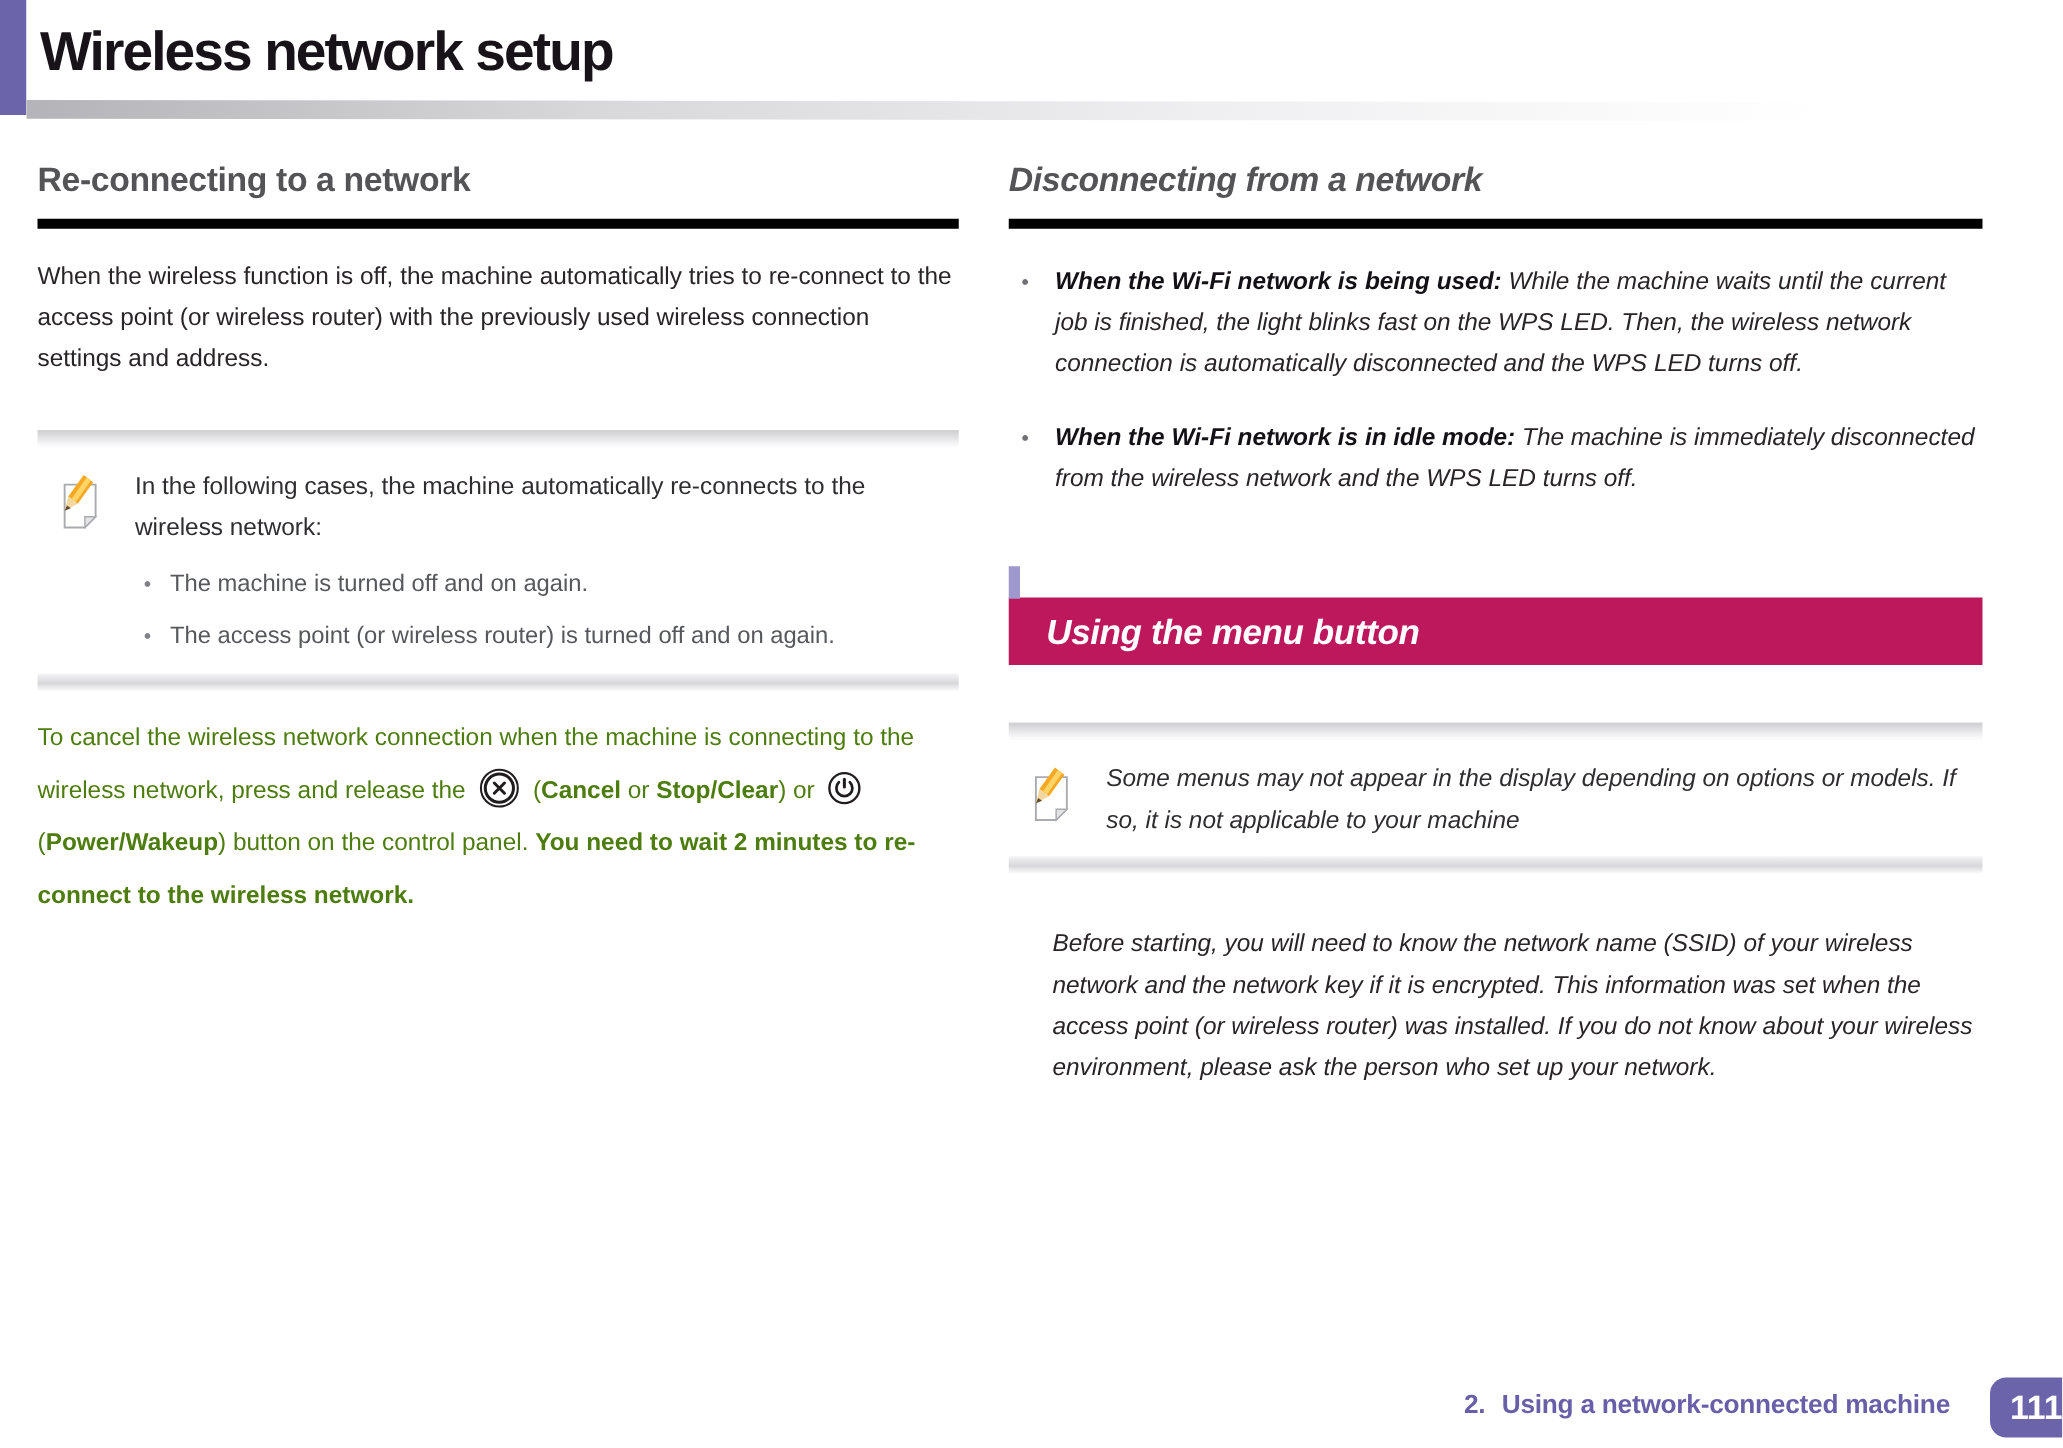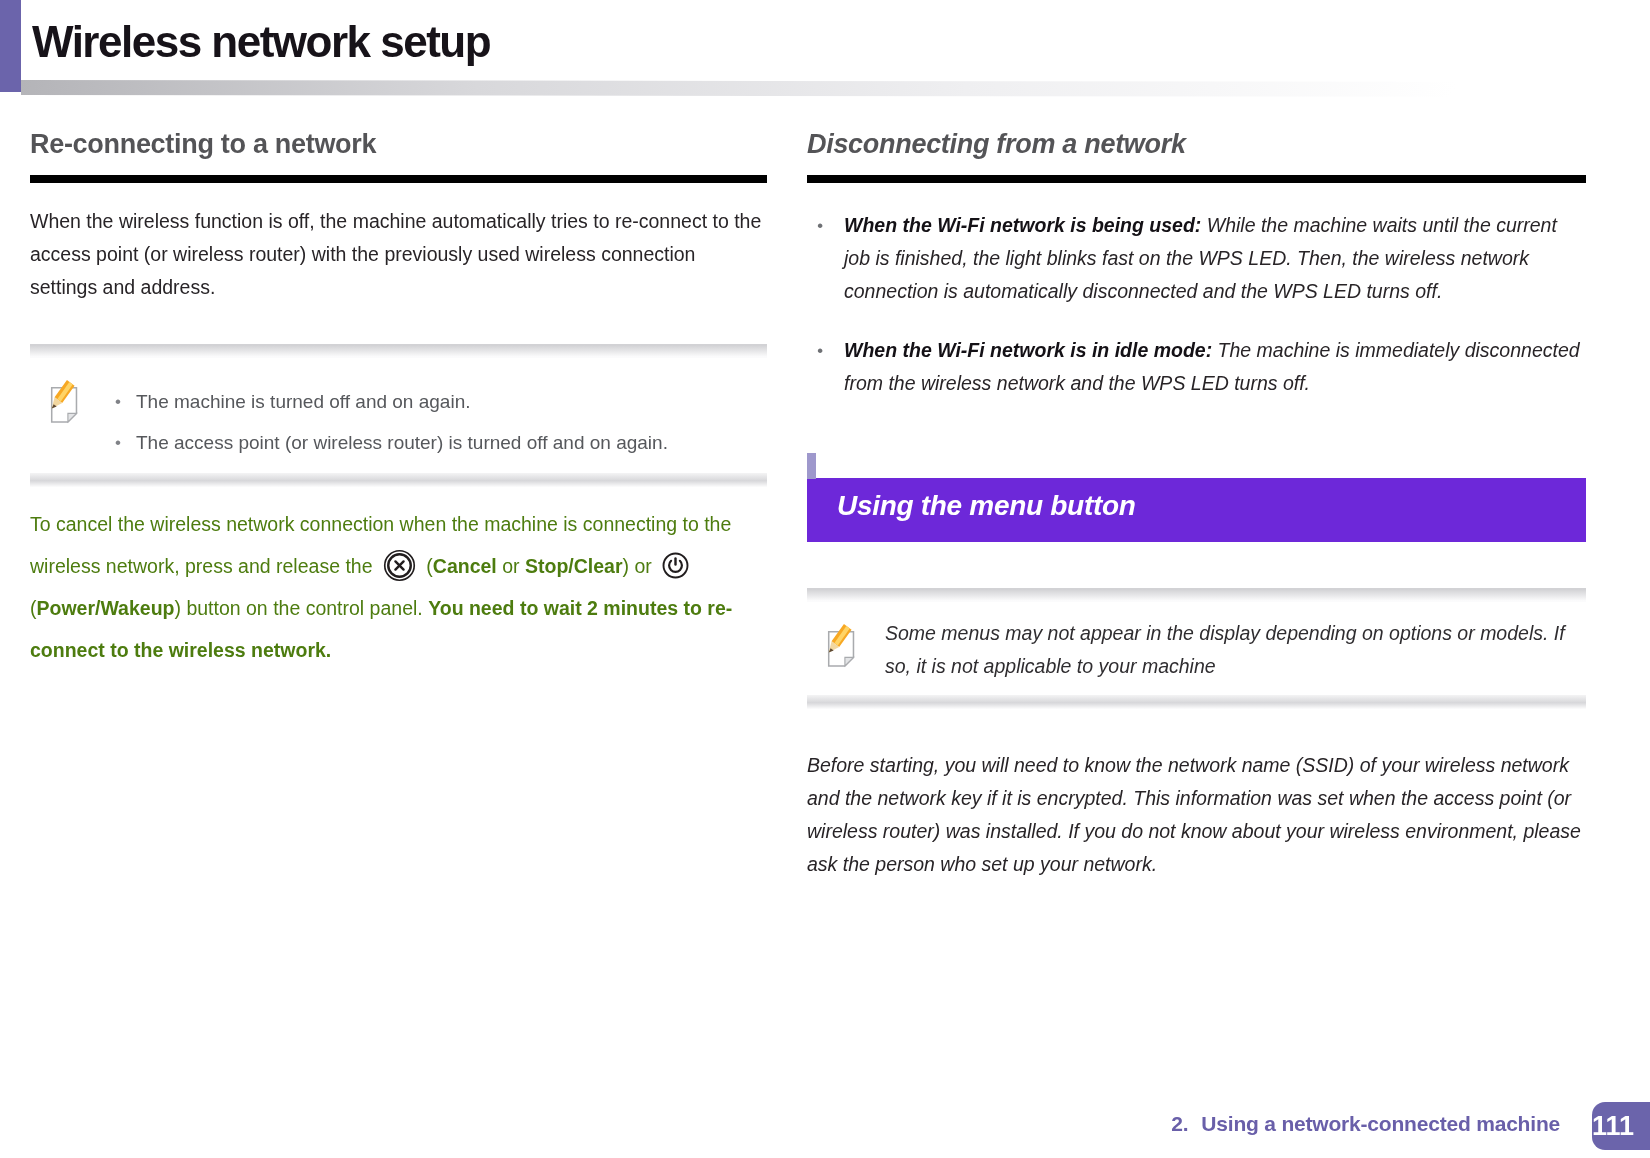"In the following cases, the" p { html: none -> <p>In the following cases, the machine automatically re-connects to the wireless network:</p> }
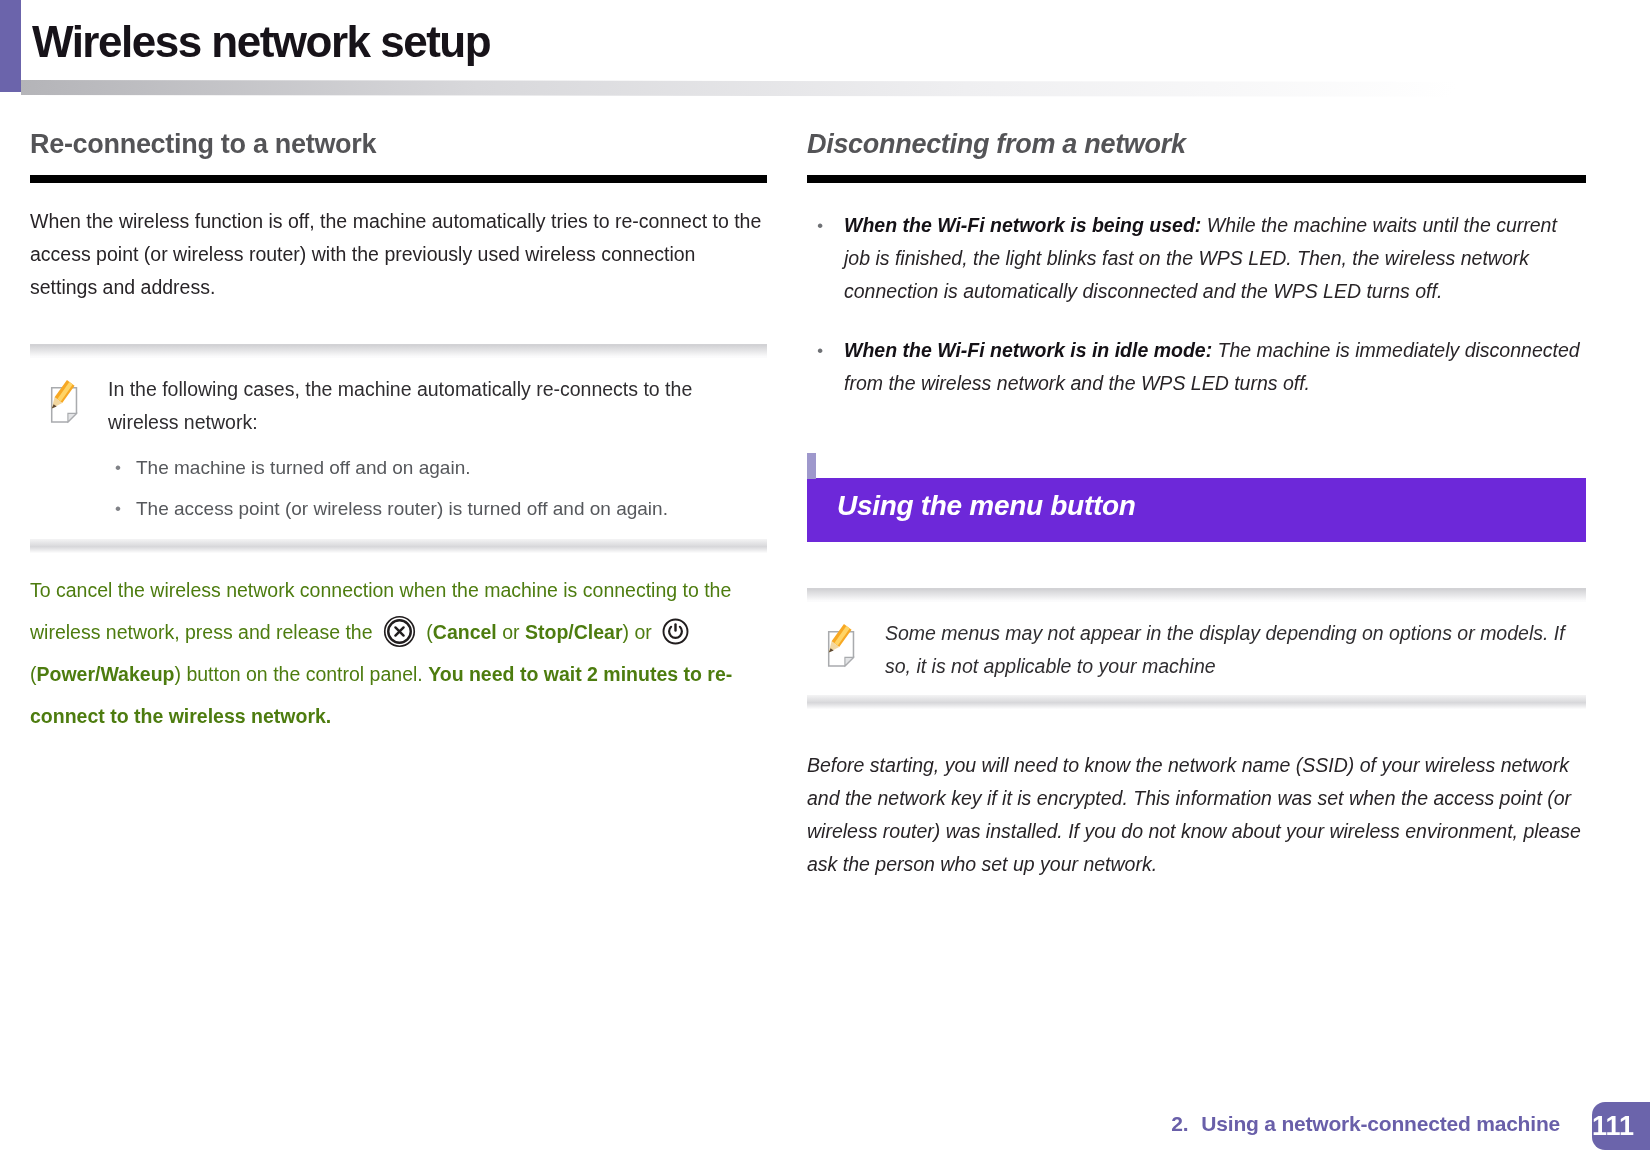"Using the menu button" .menu-banner { background: #6d28d9 -> #be185d; height: 64px -> 54px }
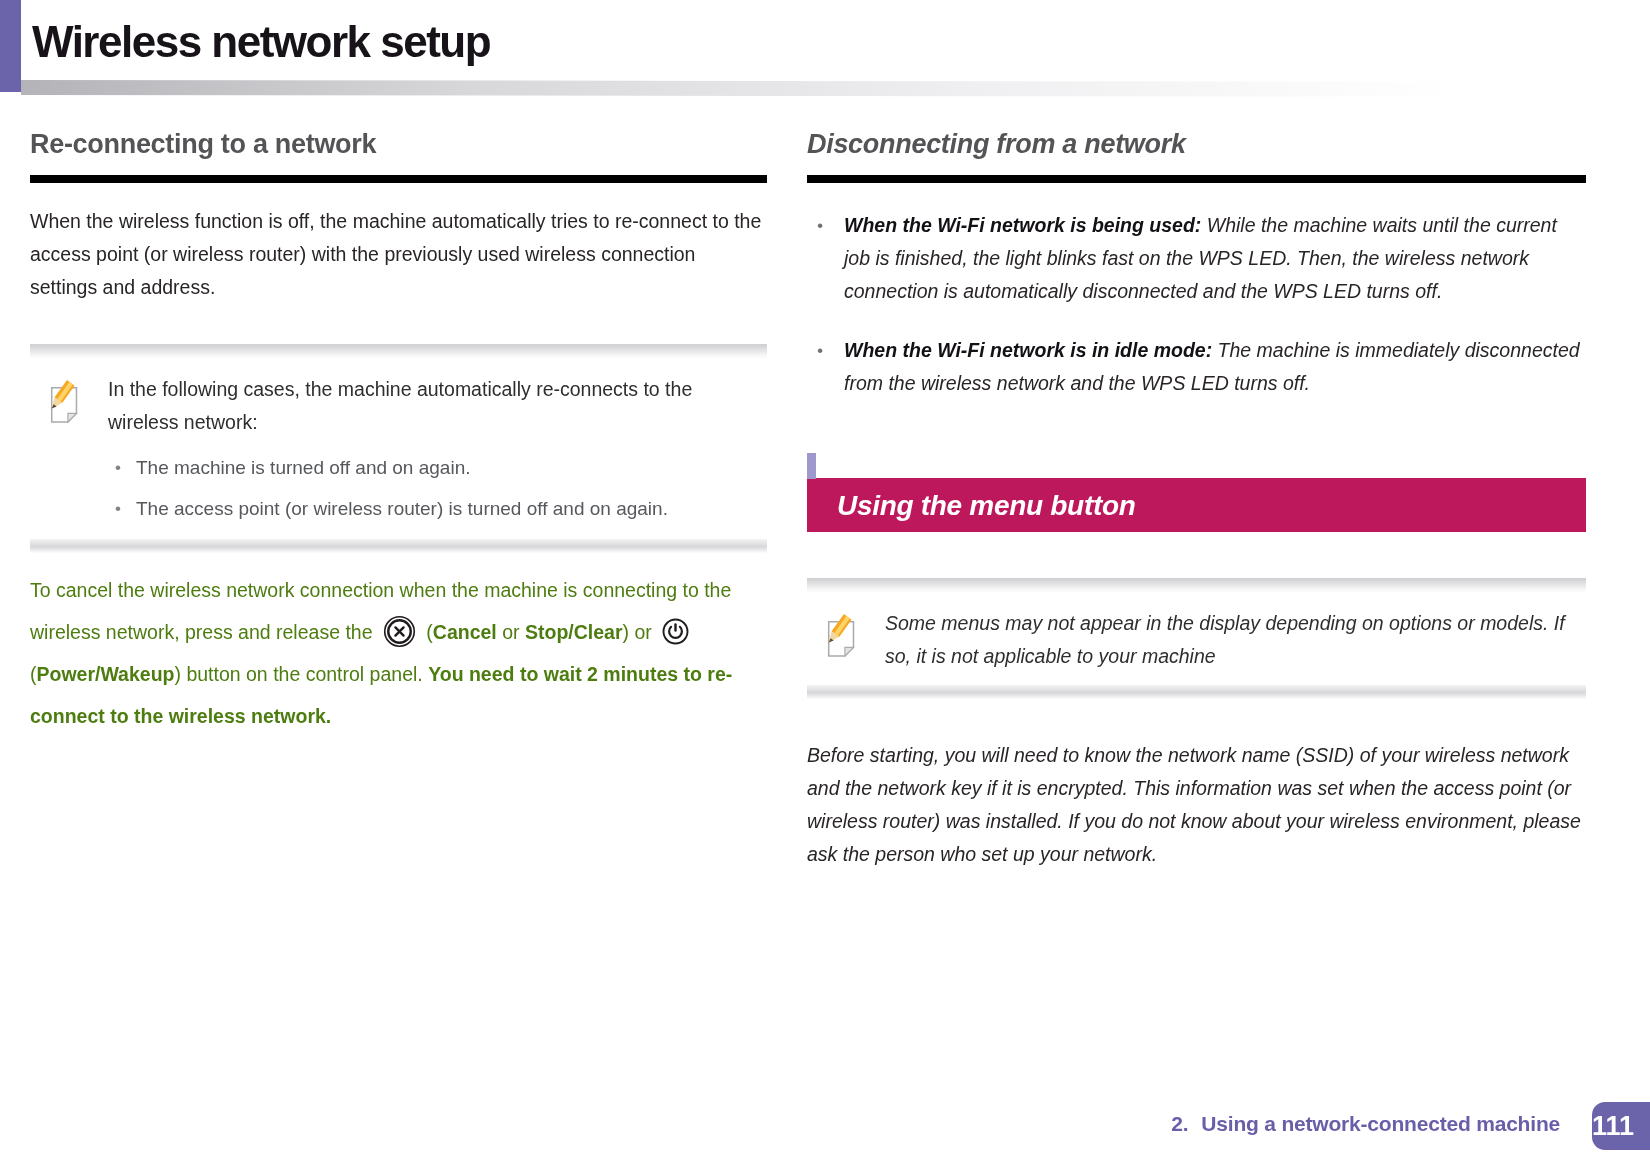"Before starting, you will need" p.body-para { margin-left: none -> 35px }
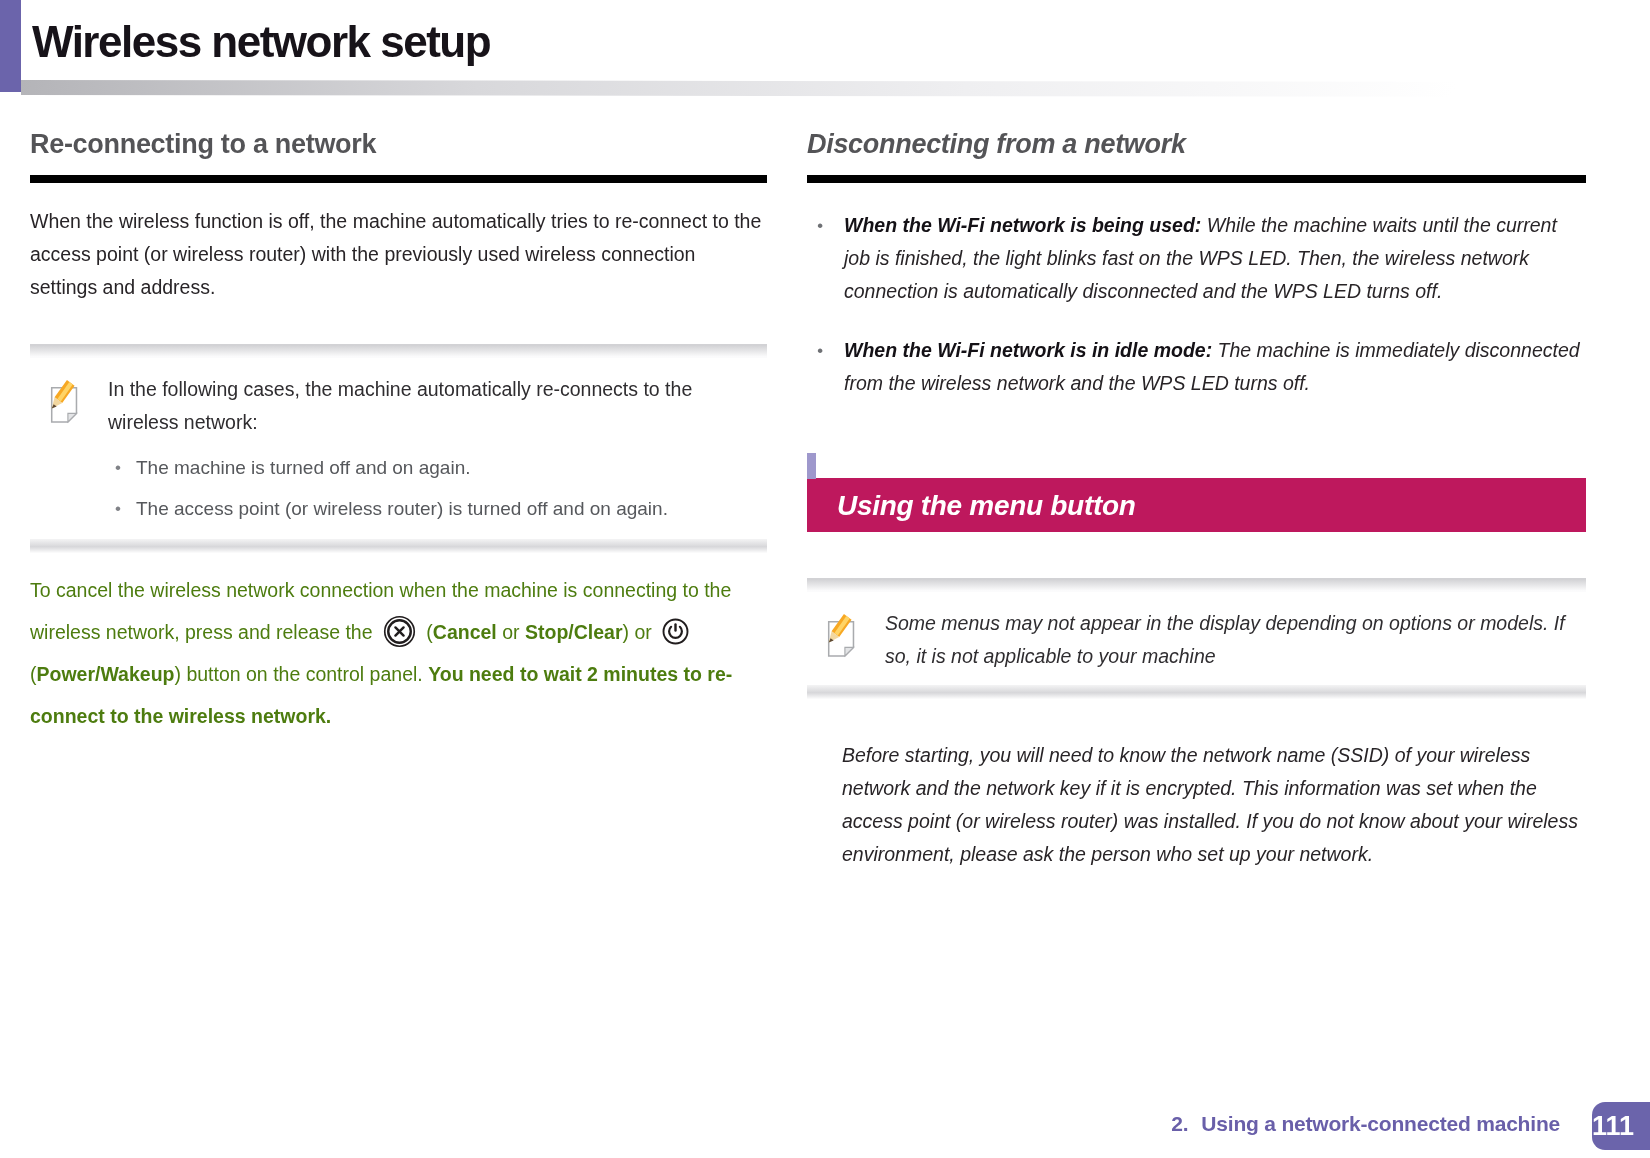"111" .page-badge { justify-content: flex-start -> flex-end }
